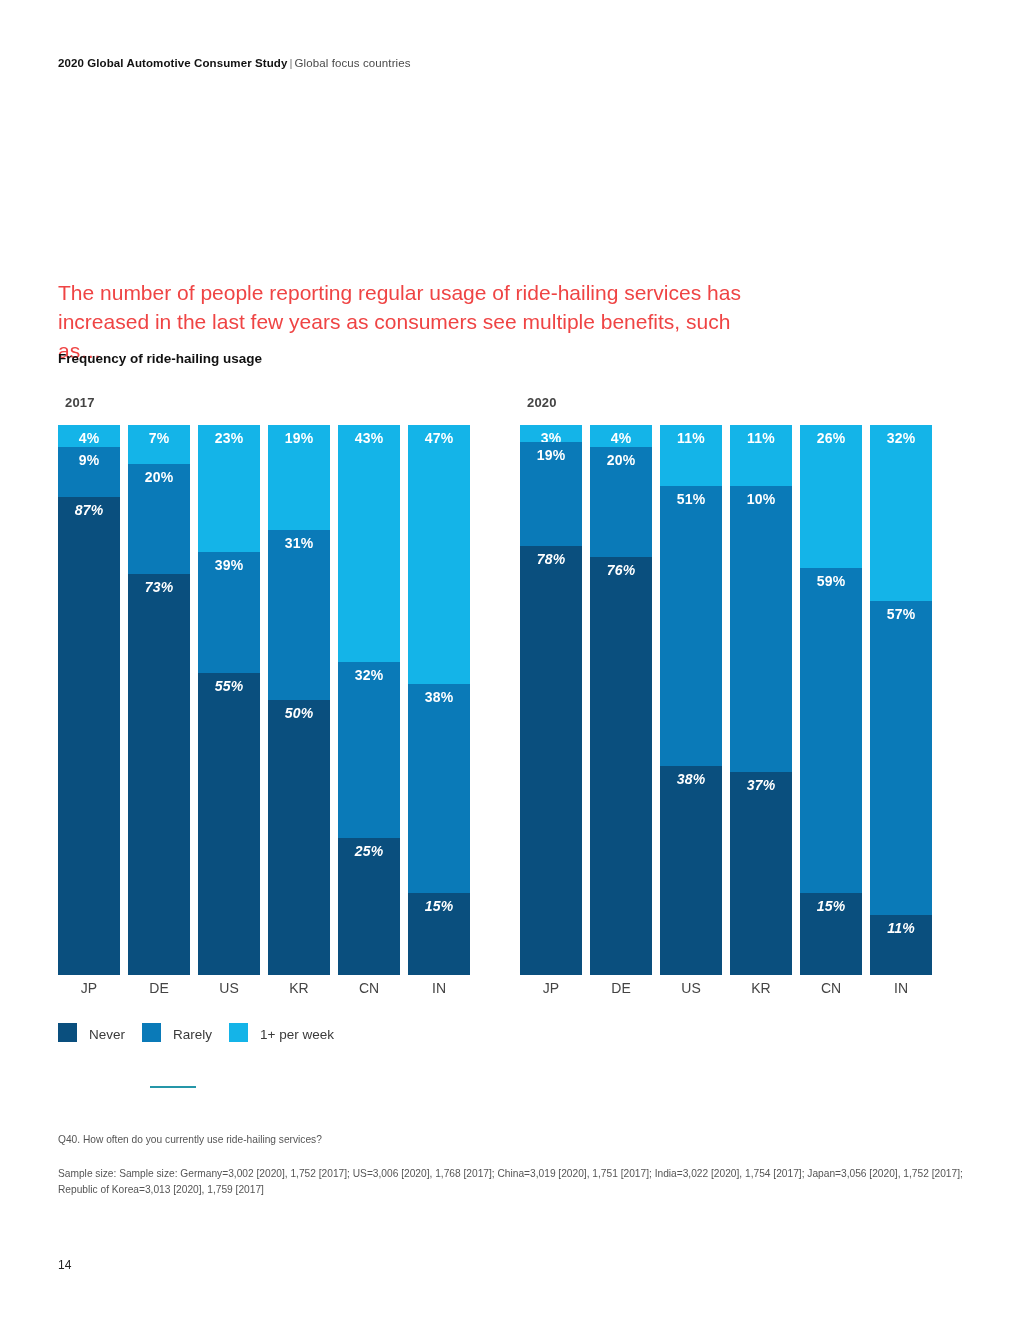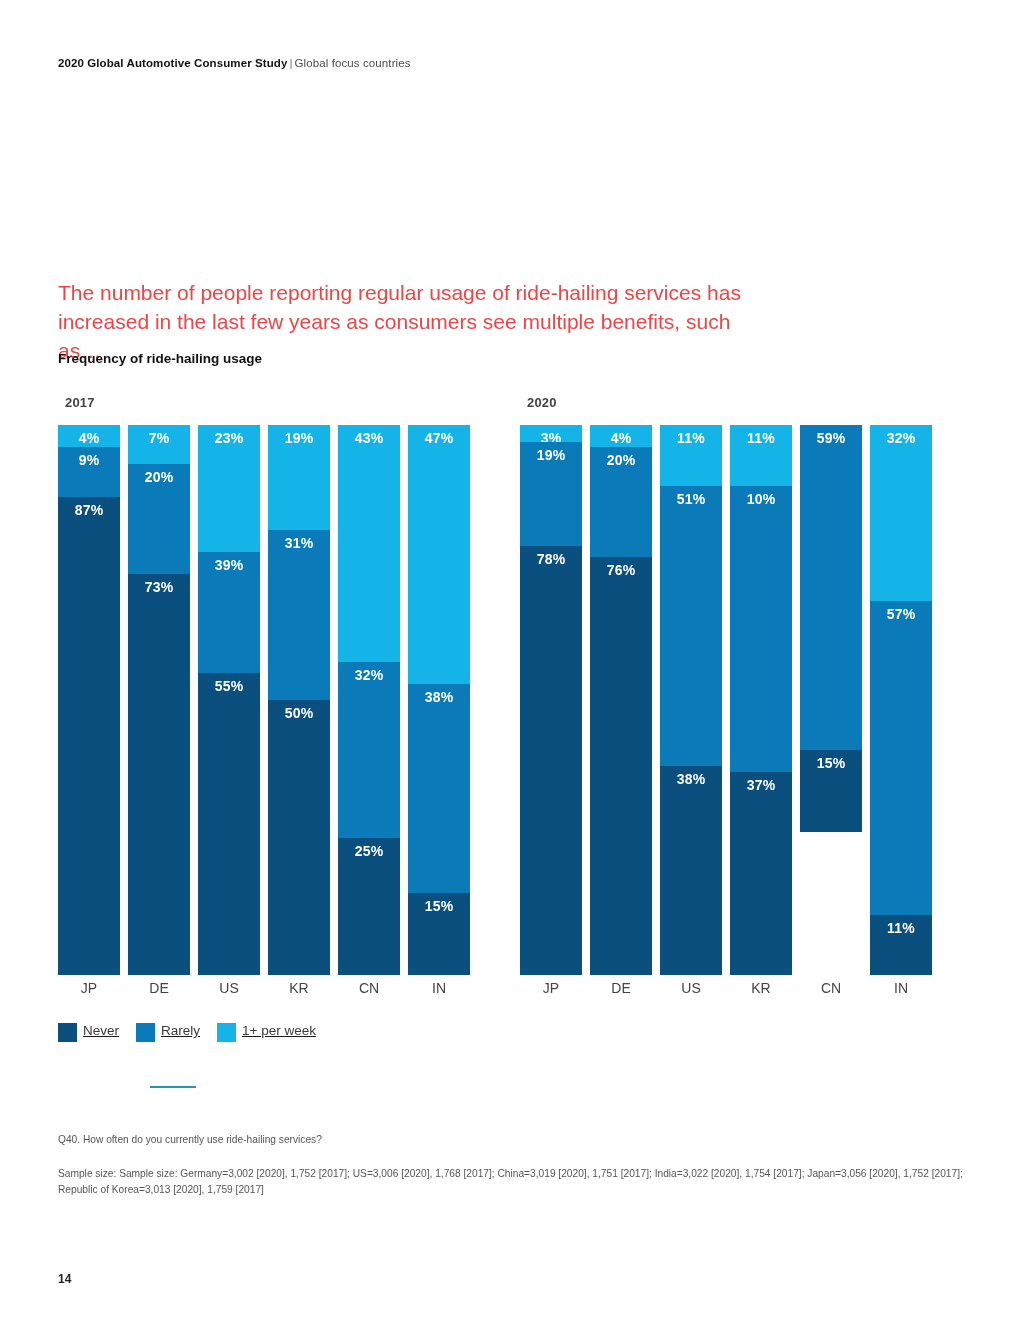"26%" div.seg { html: none -> <div> <span>26%</span> </div> }
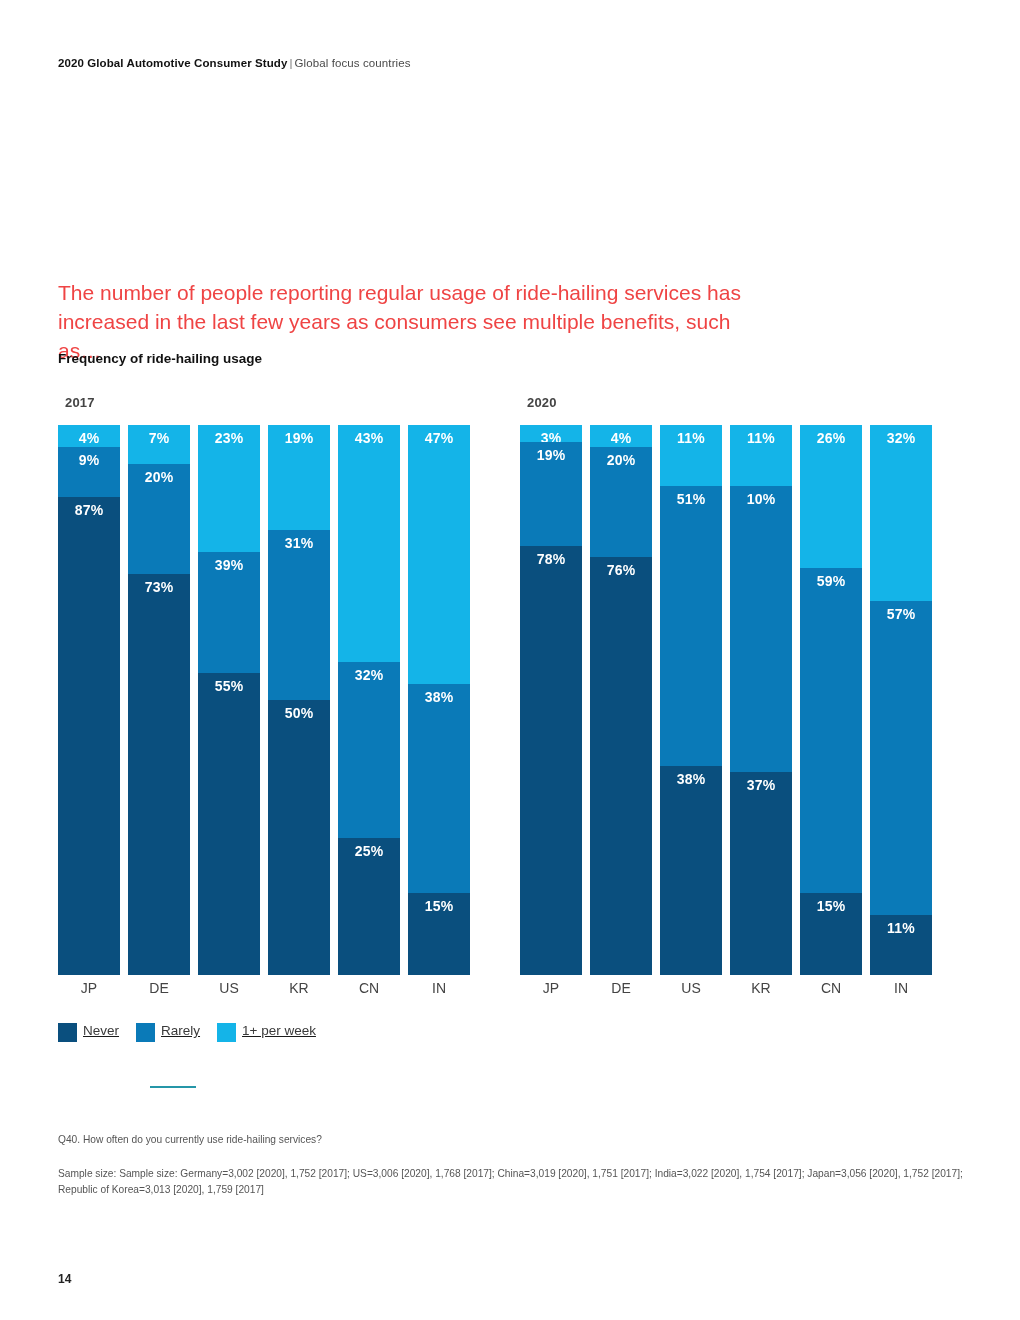"87%" .seg-never { font-style: none -> italic }
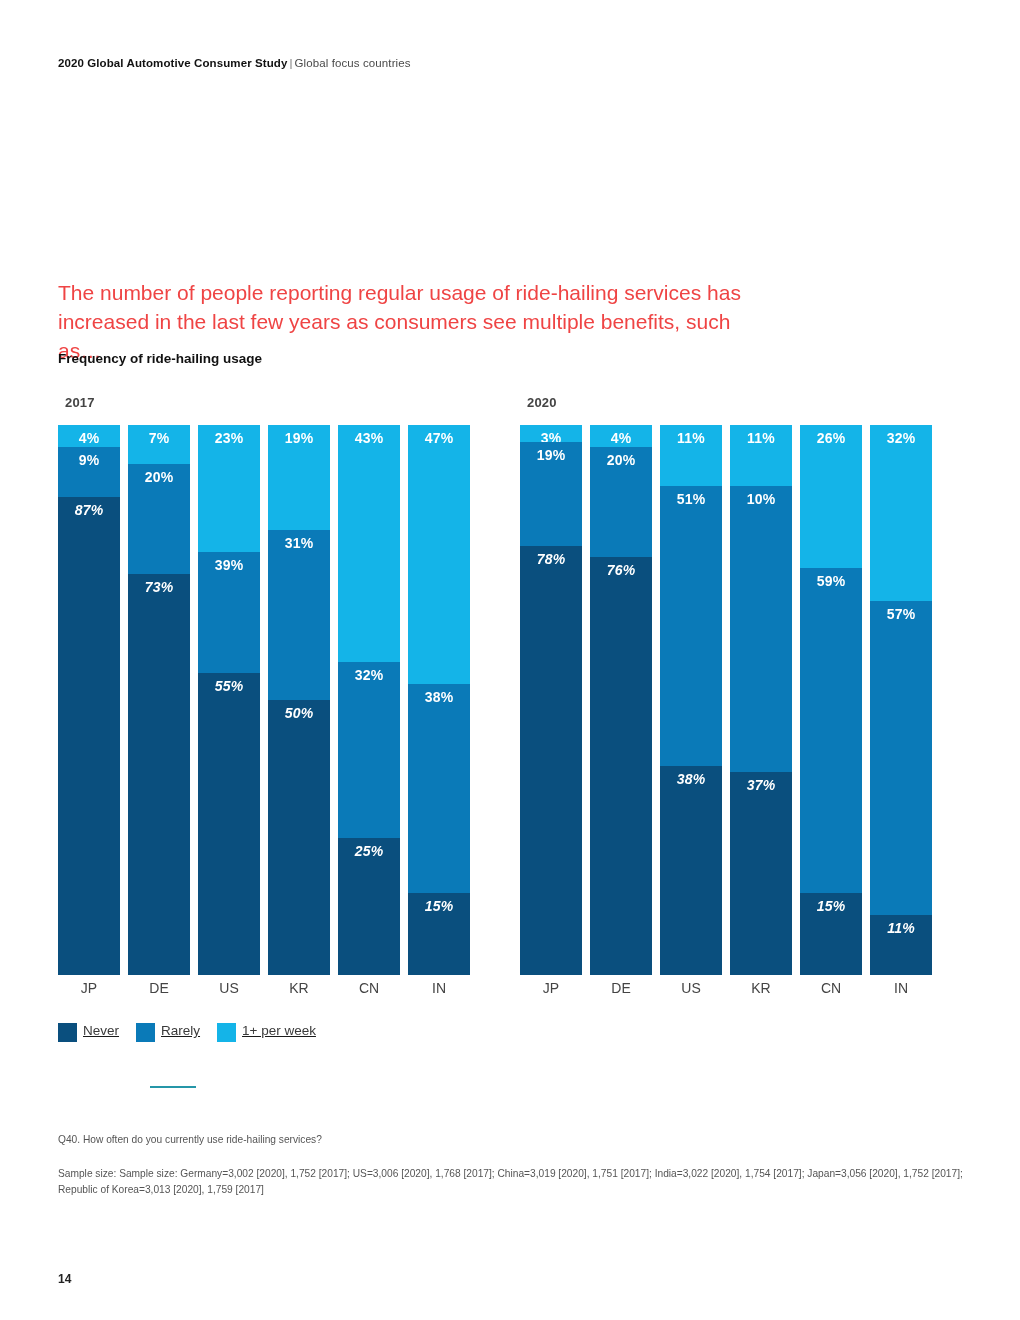"Never" .legend-item { align-items: flex-start -> flex-end; gap: 6px -> 12px; text-decoration: underline -> none }
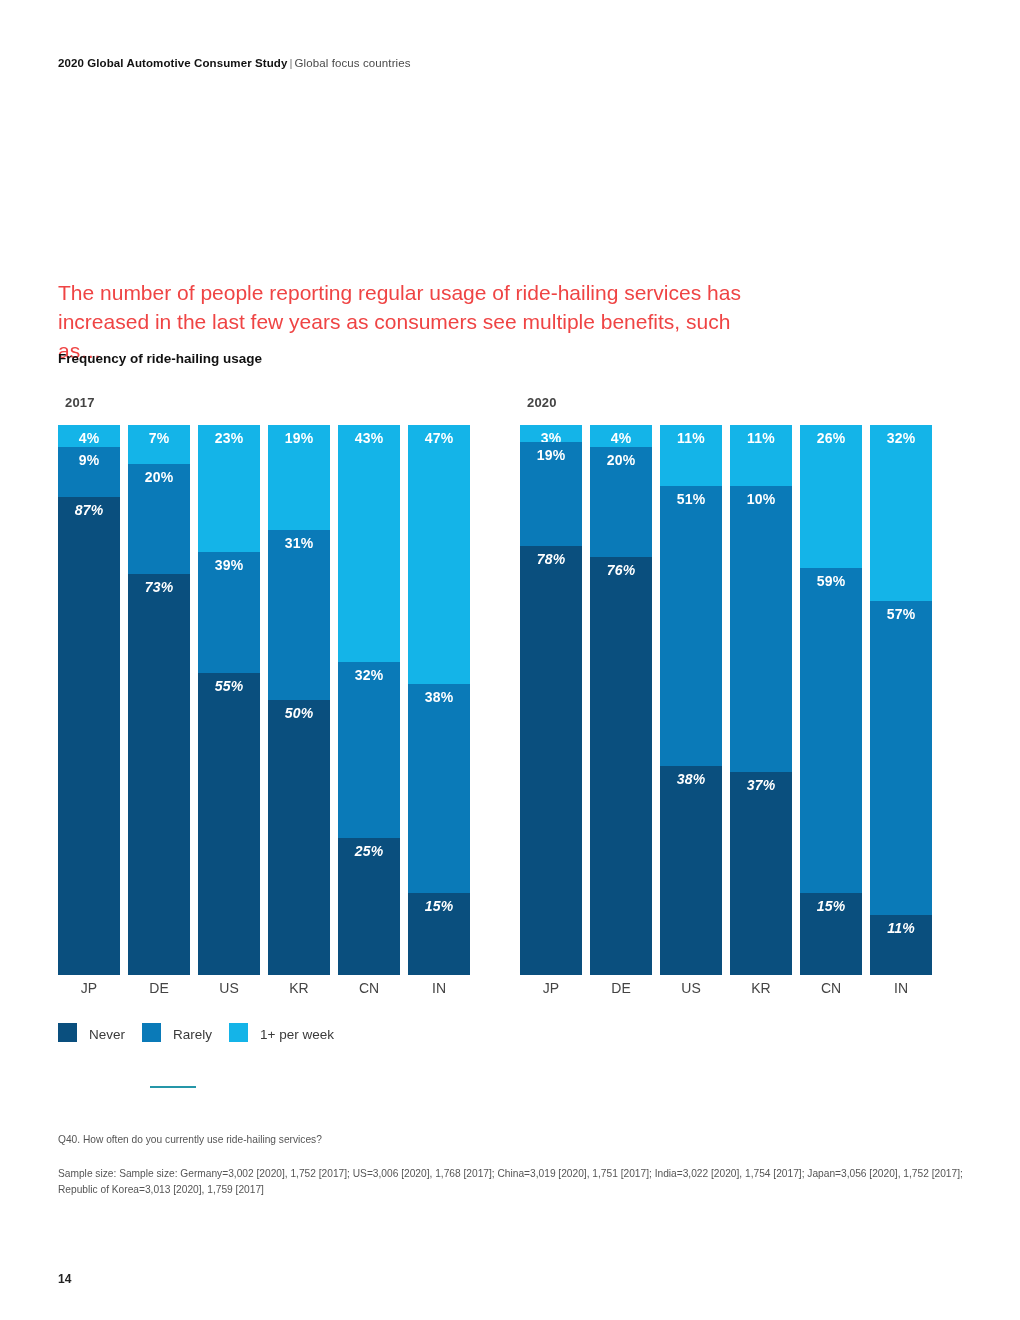"14" .page-number { font-weight: bold -> normal; margin-top: 14px -> none }
